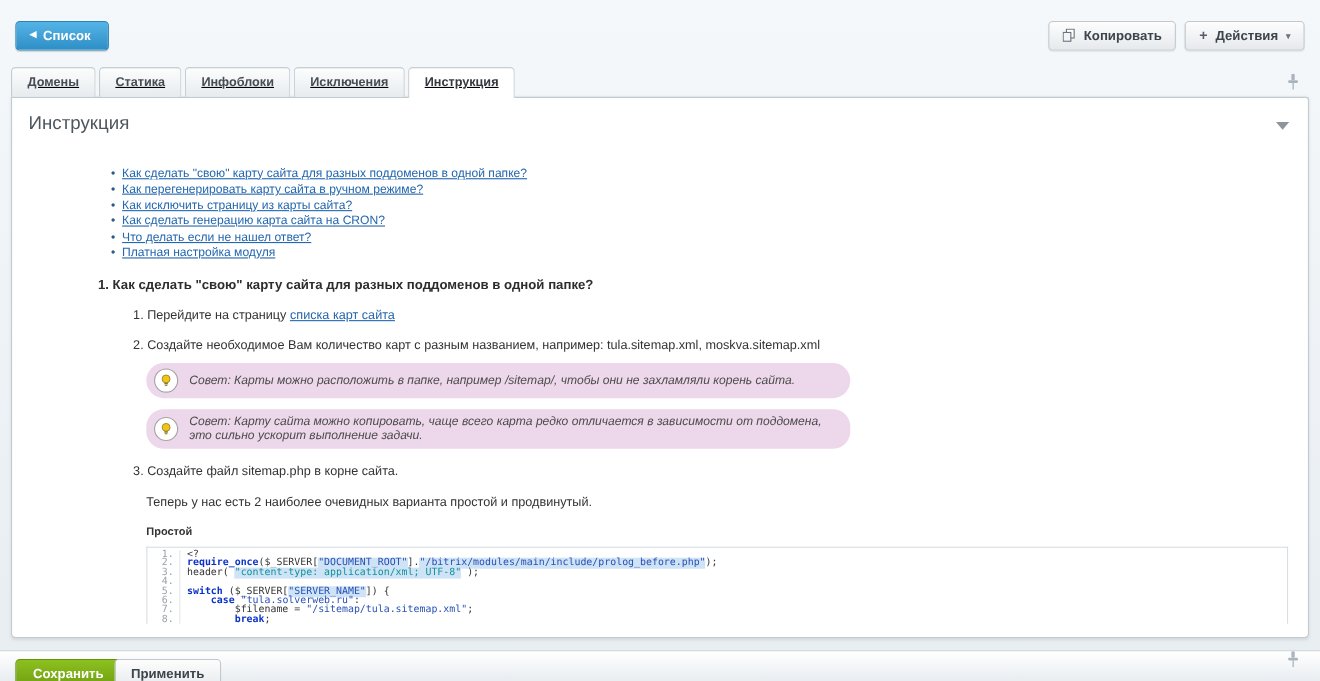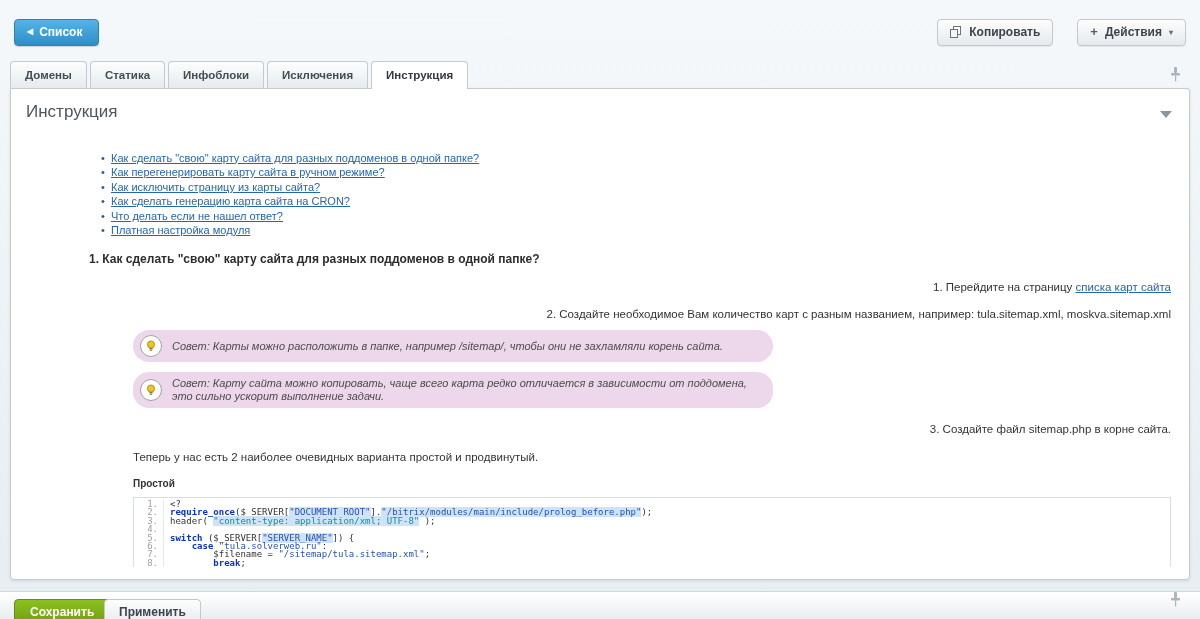"Копировать" .top-right { gap: 24px -> 8px }
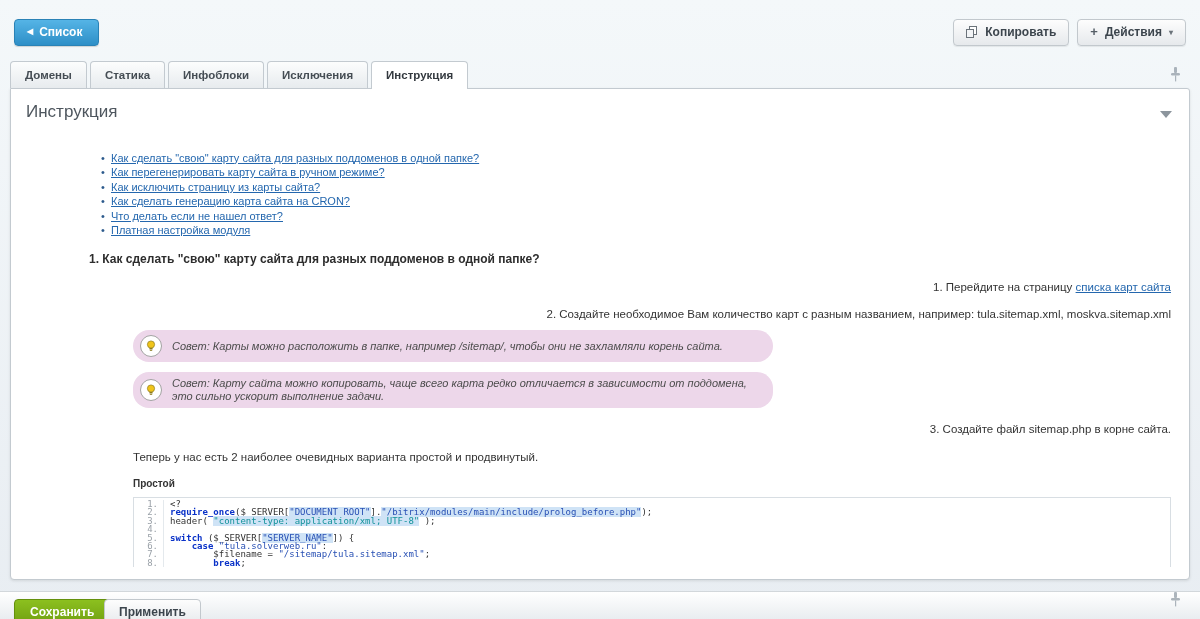"Домены" .tab-bar { text-decoration: none -> underline }
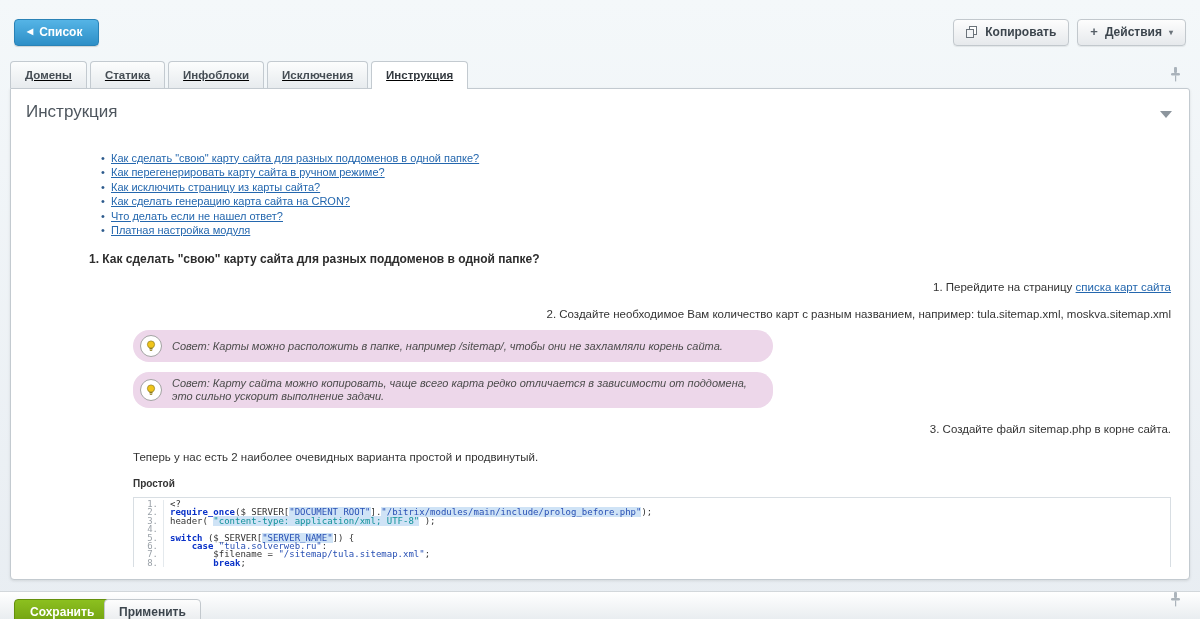"1. Перейдите на страницу списка" .step { text-align: right -> none }
